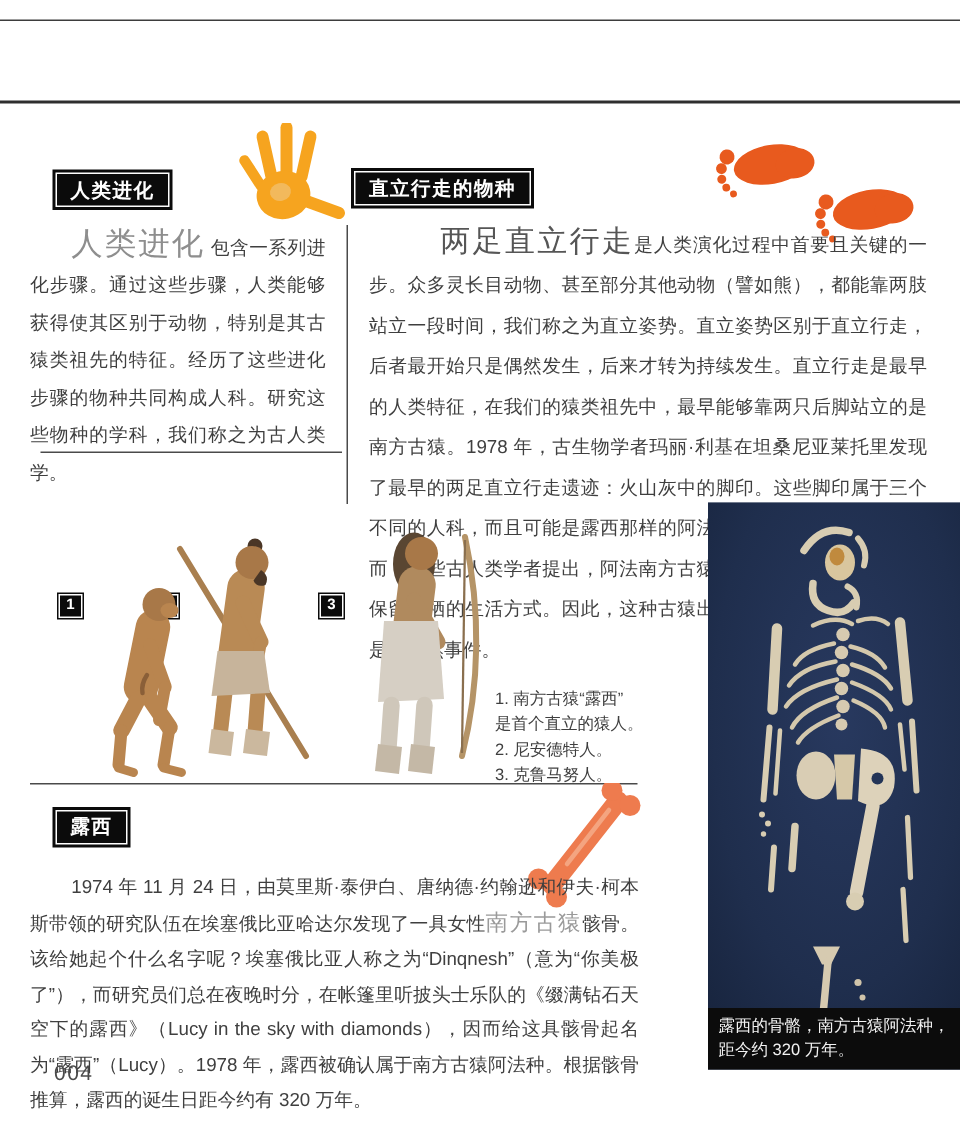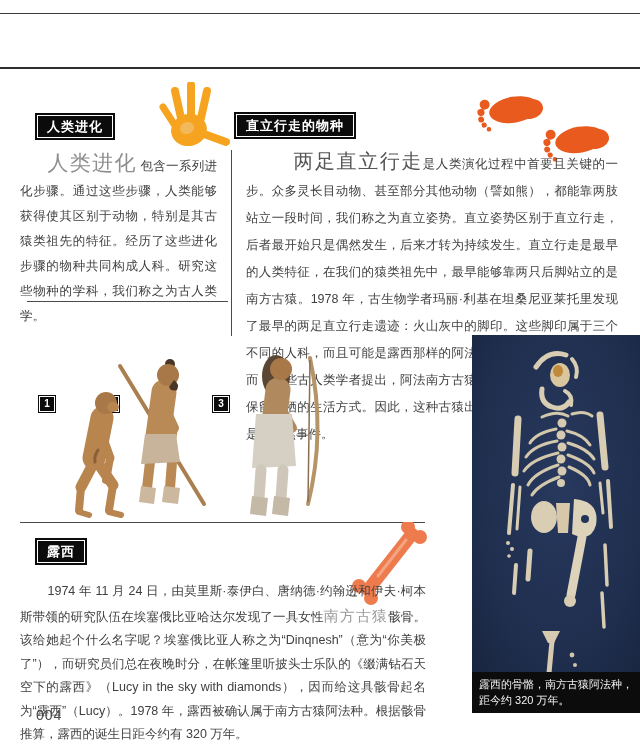"1. 南方古猿“露西”" div { html: none -> <div> <div>1. 南方古猿“露西”</div> <div>是首个直立的猿人。</div> <div>2. 尼安德特人。</div> <div>3. 克鲁马努人。</div> </div> }
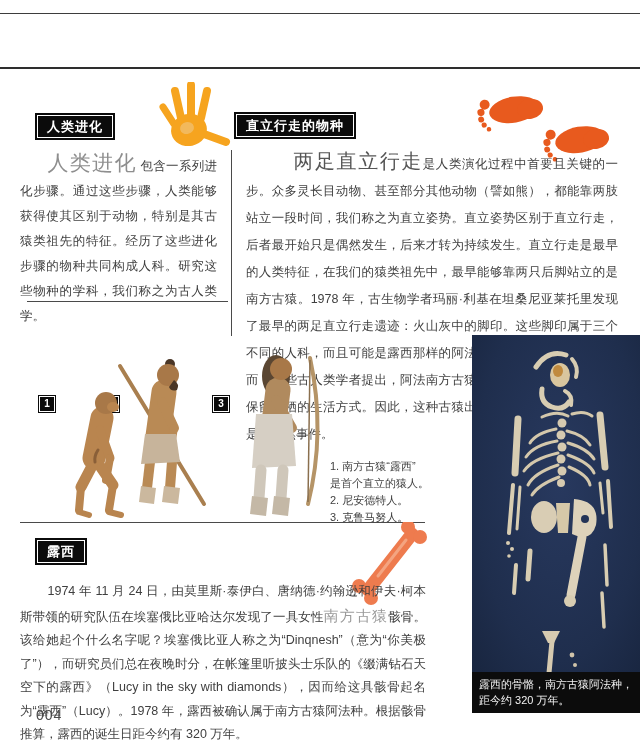"露西" #label-lucy { font-family: none -> Liberation Mono, monospace }
